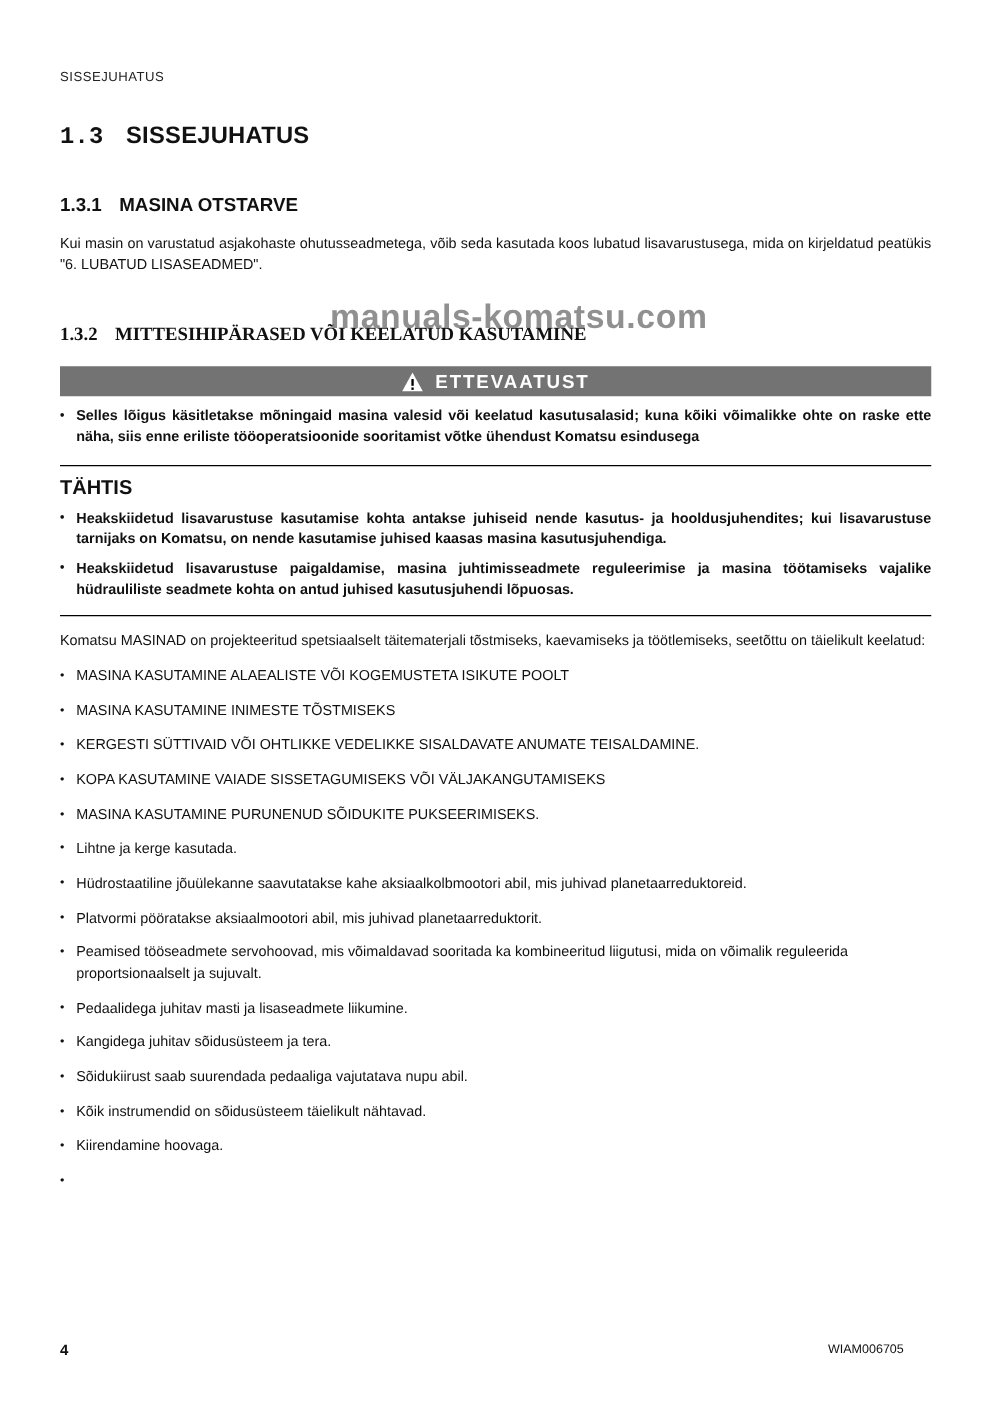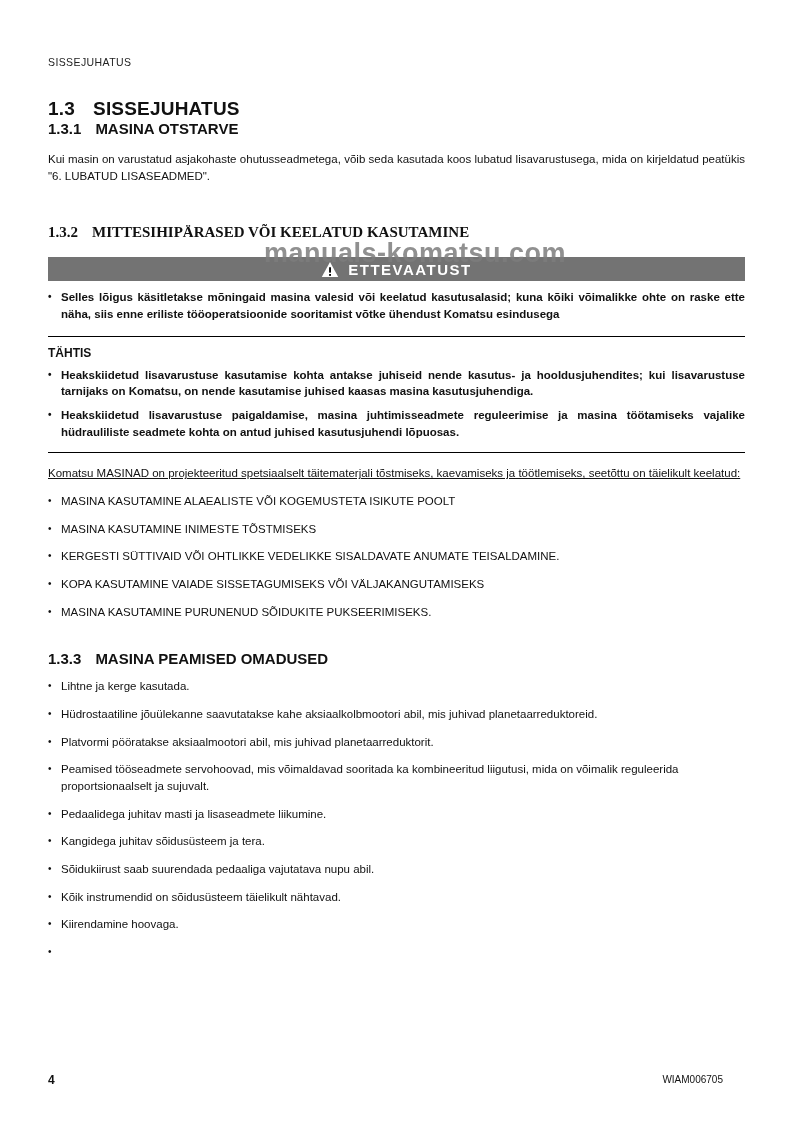"1.3" h1.title .num { font-family: none -> Liberation Mono, monospace }
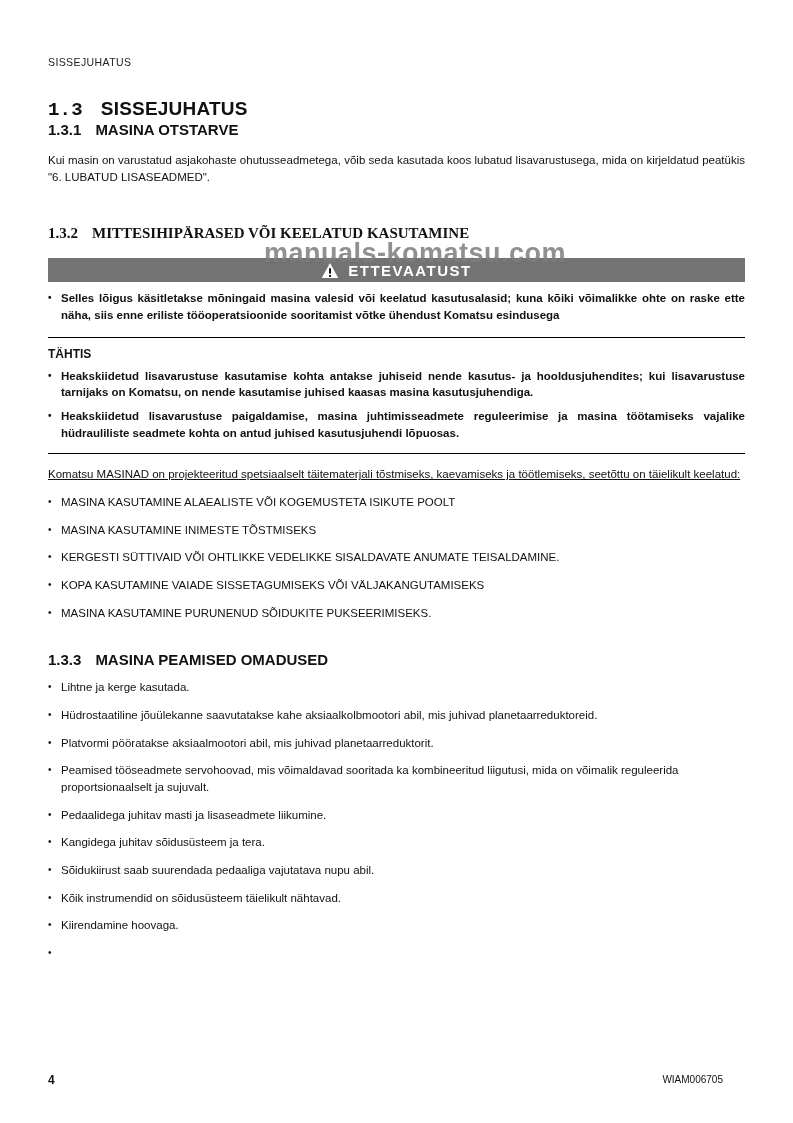"1.3.1 MASINA OTSTARVE" .sec-131 { margin-top: none -> 36px }
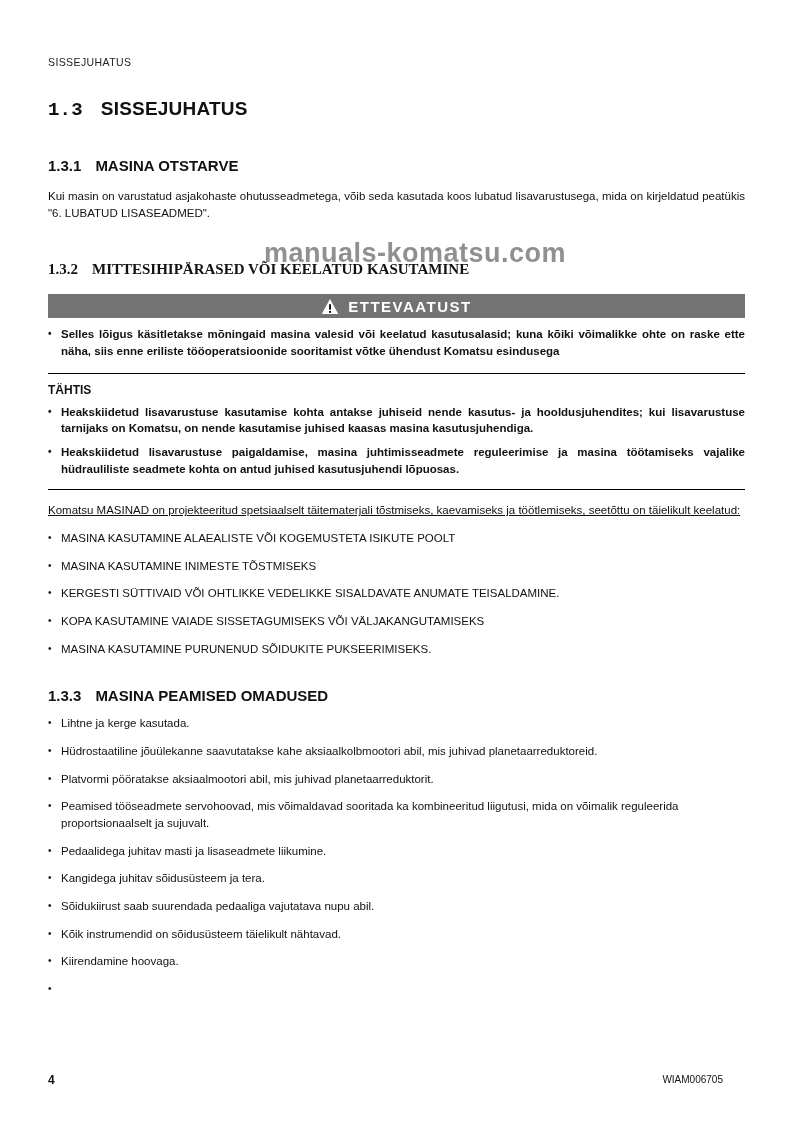"TÄHTIS" .tahtis { font-size: 12px -> 16px }
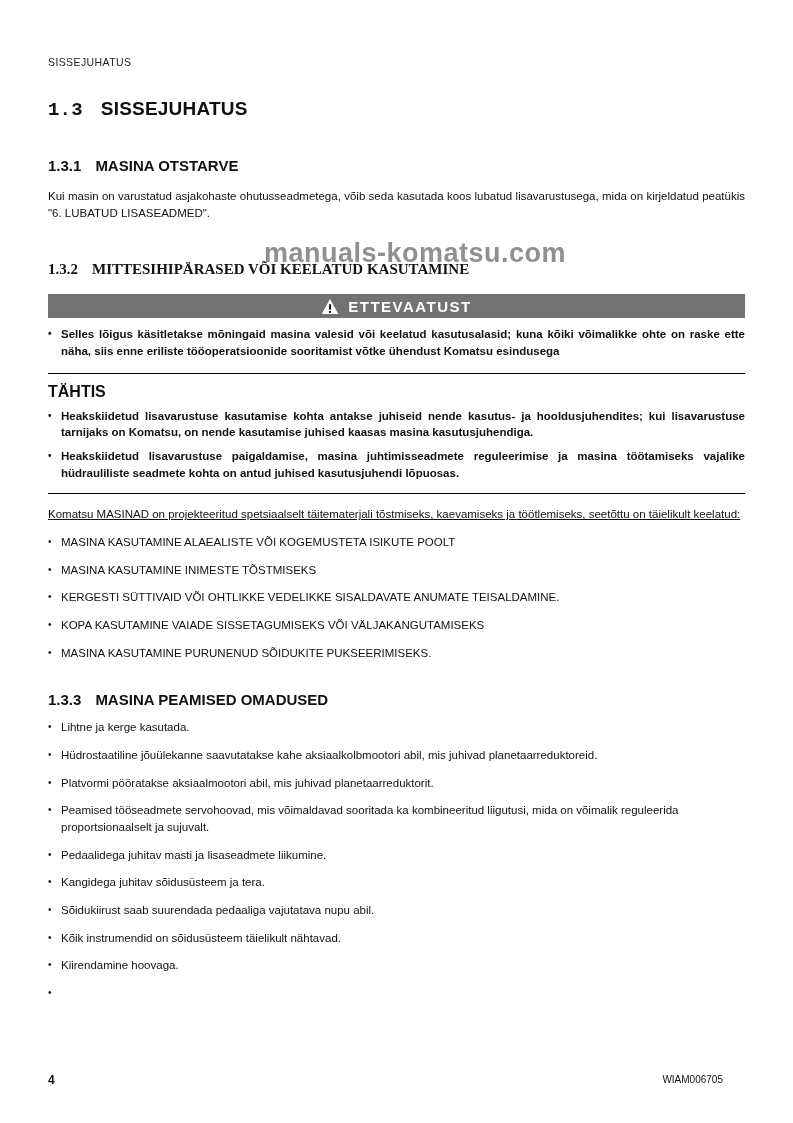"Komatsu MASINAD on projekteeritud" .intro { text-decoration: underline -> none }
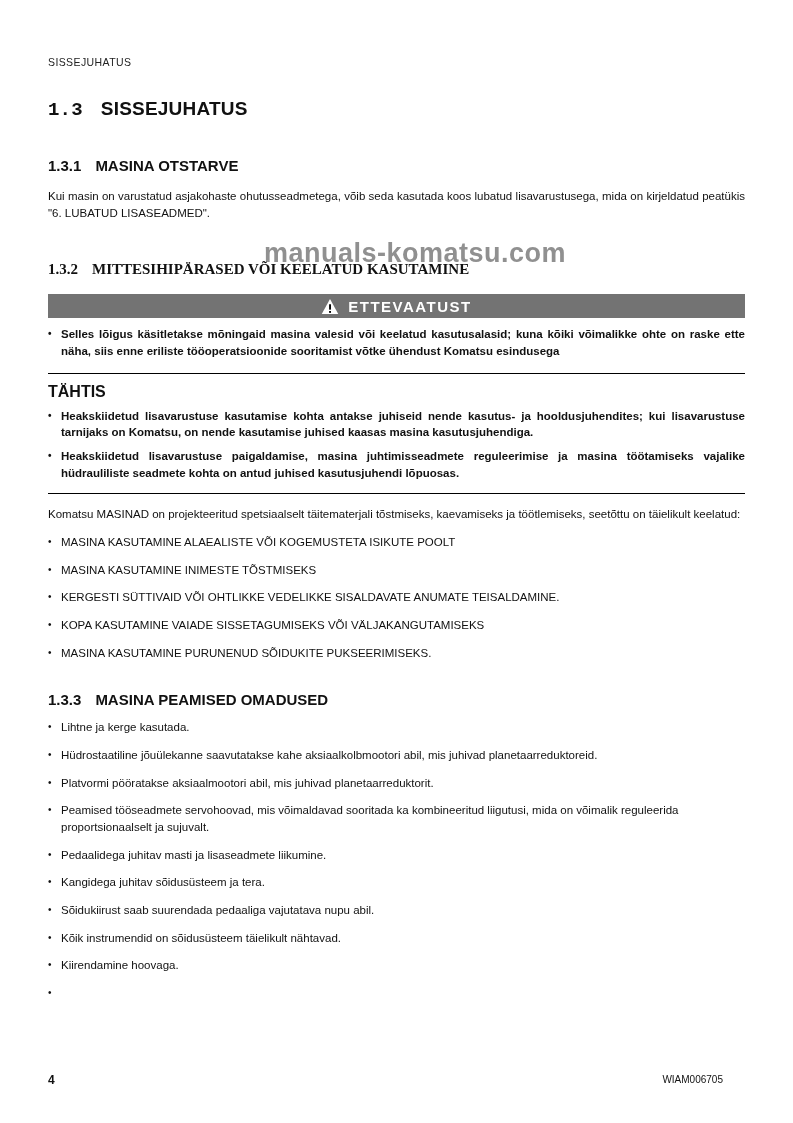"1.3.3 MASINA PEAMISED OMADUSED" h2.sec { html: <h2> <span>1.3.3</span><span>MASINA PEAMISED OMADUSED</span> </h2> -> none }
